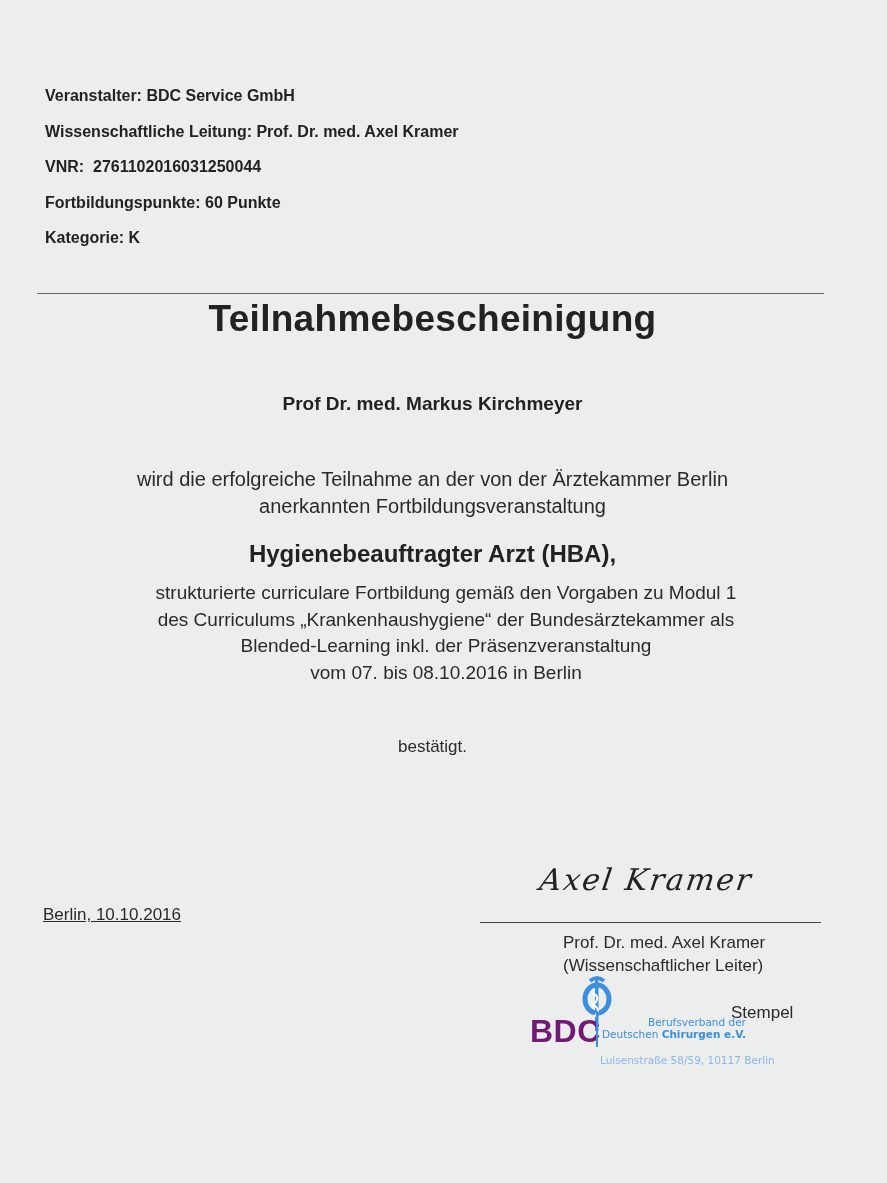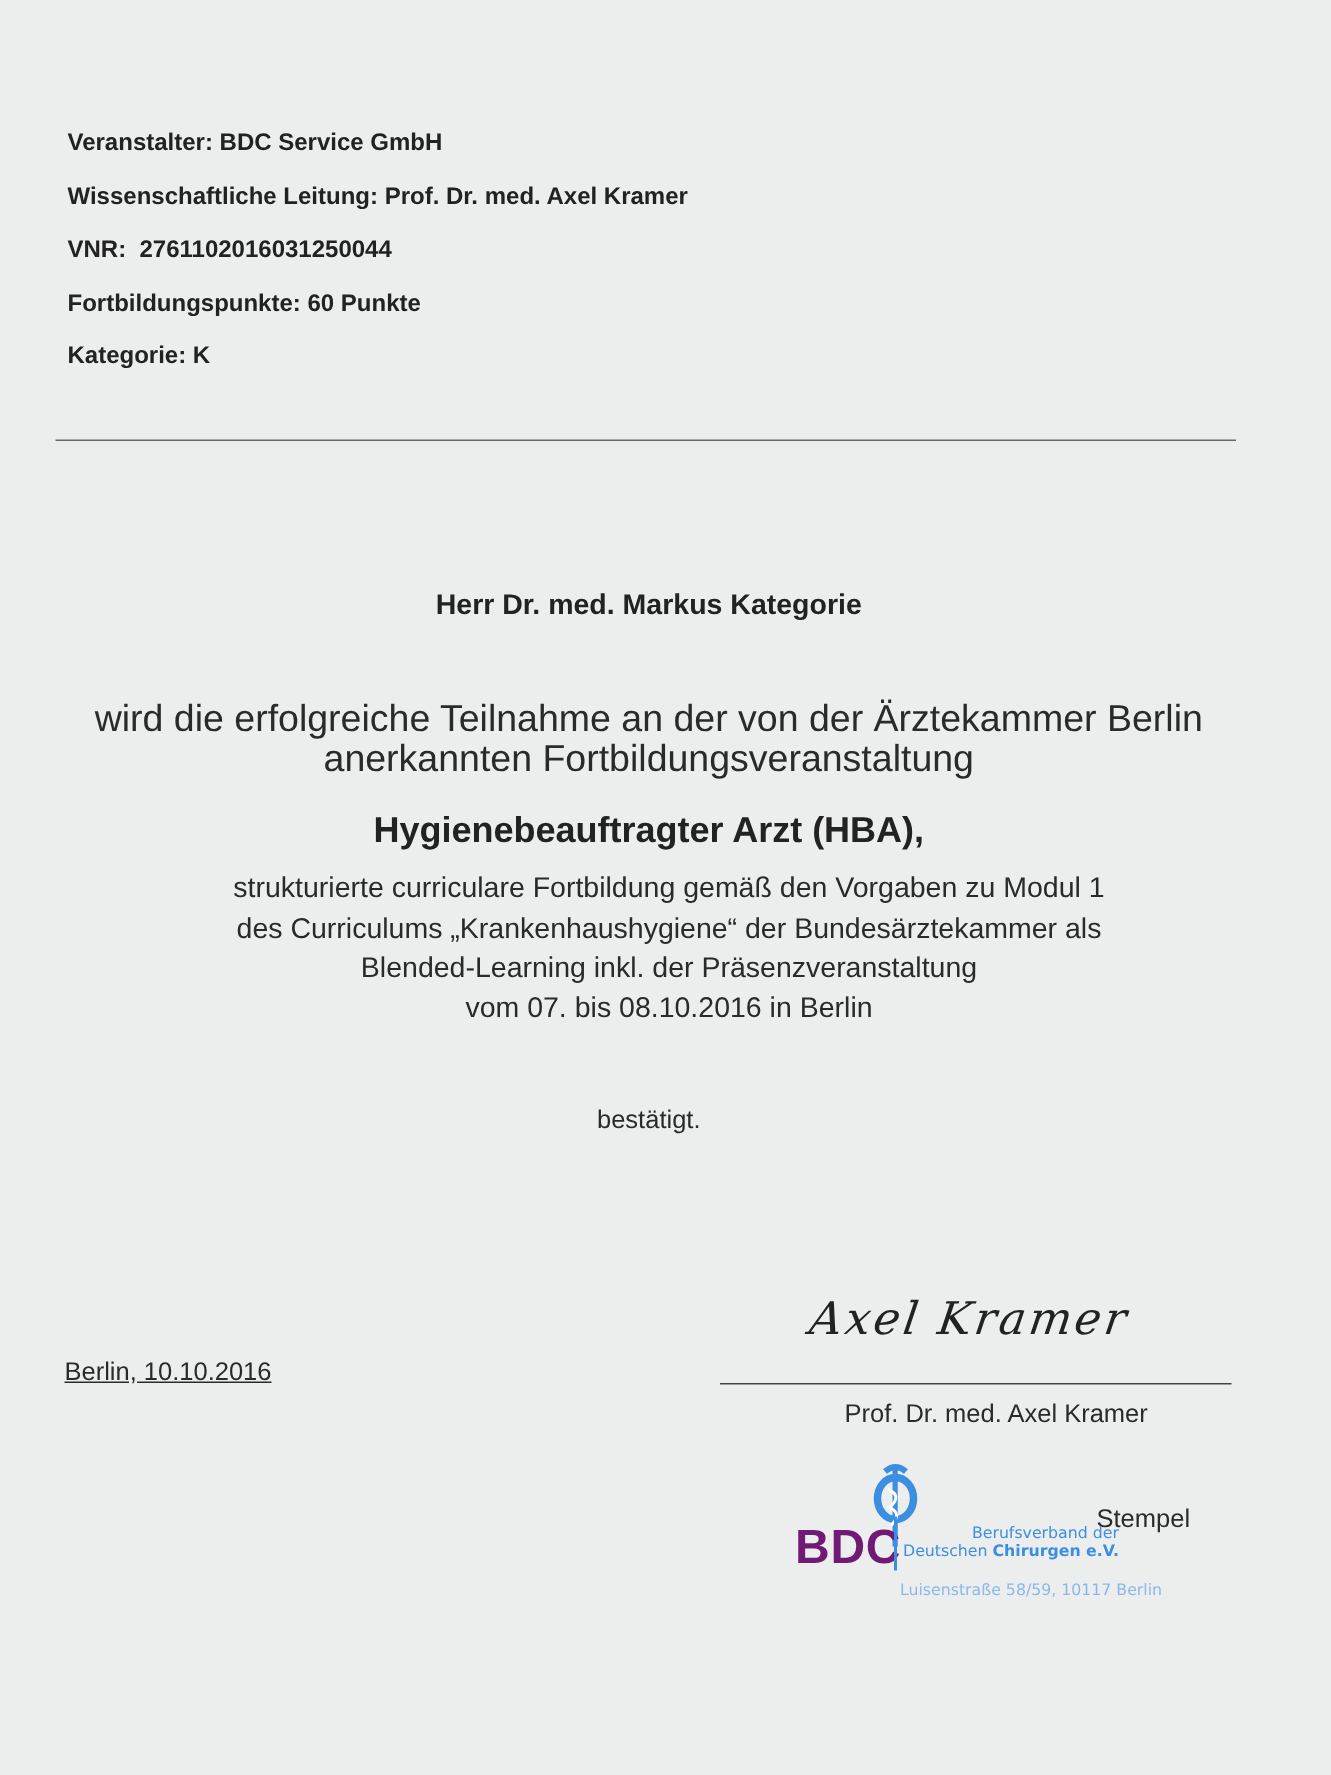"Teilnahmebescheinigung" div.title { html: none -> <div>Teilnahmebescheinigung</div> }
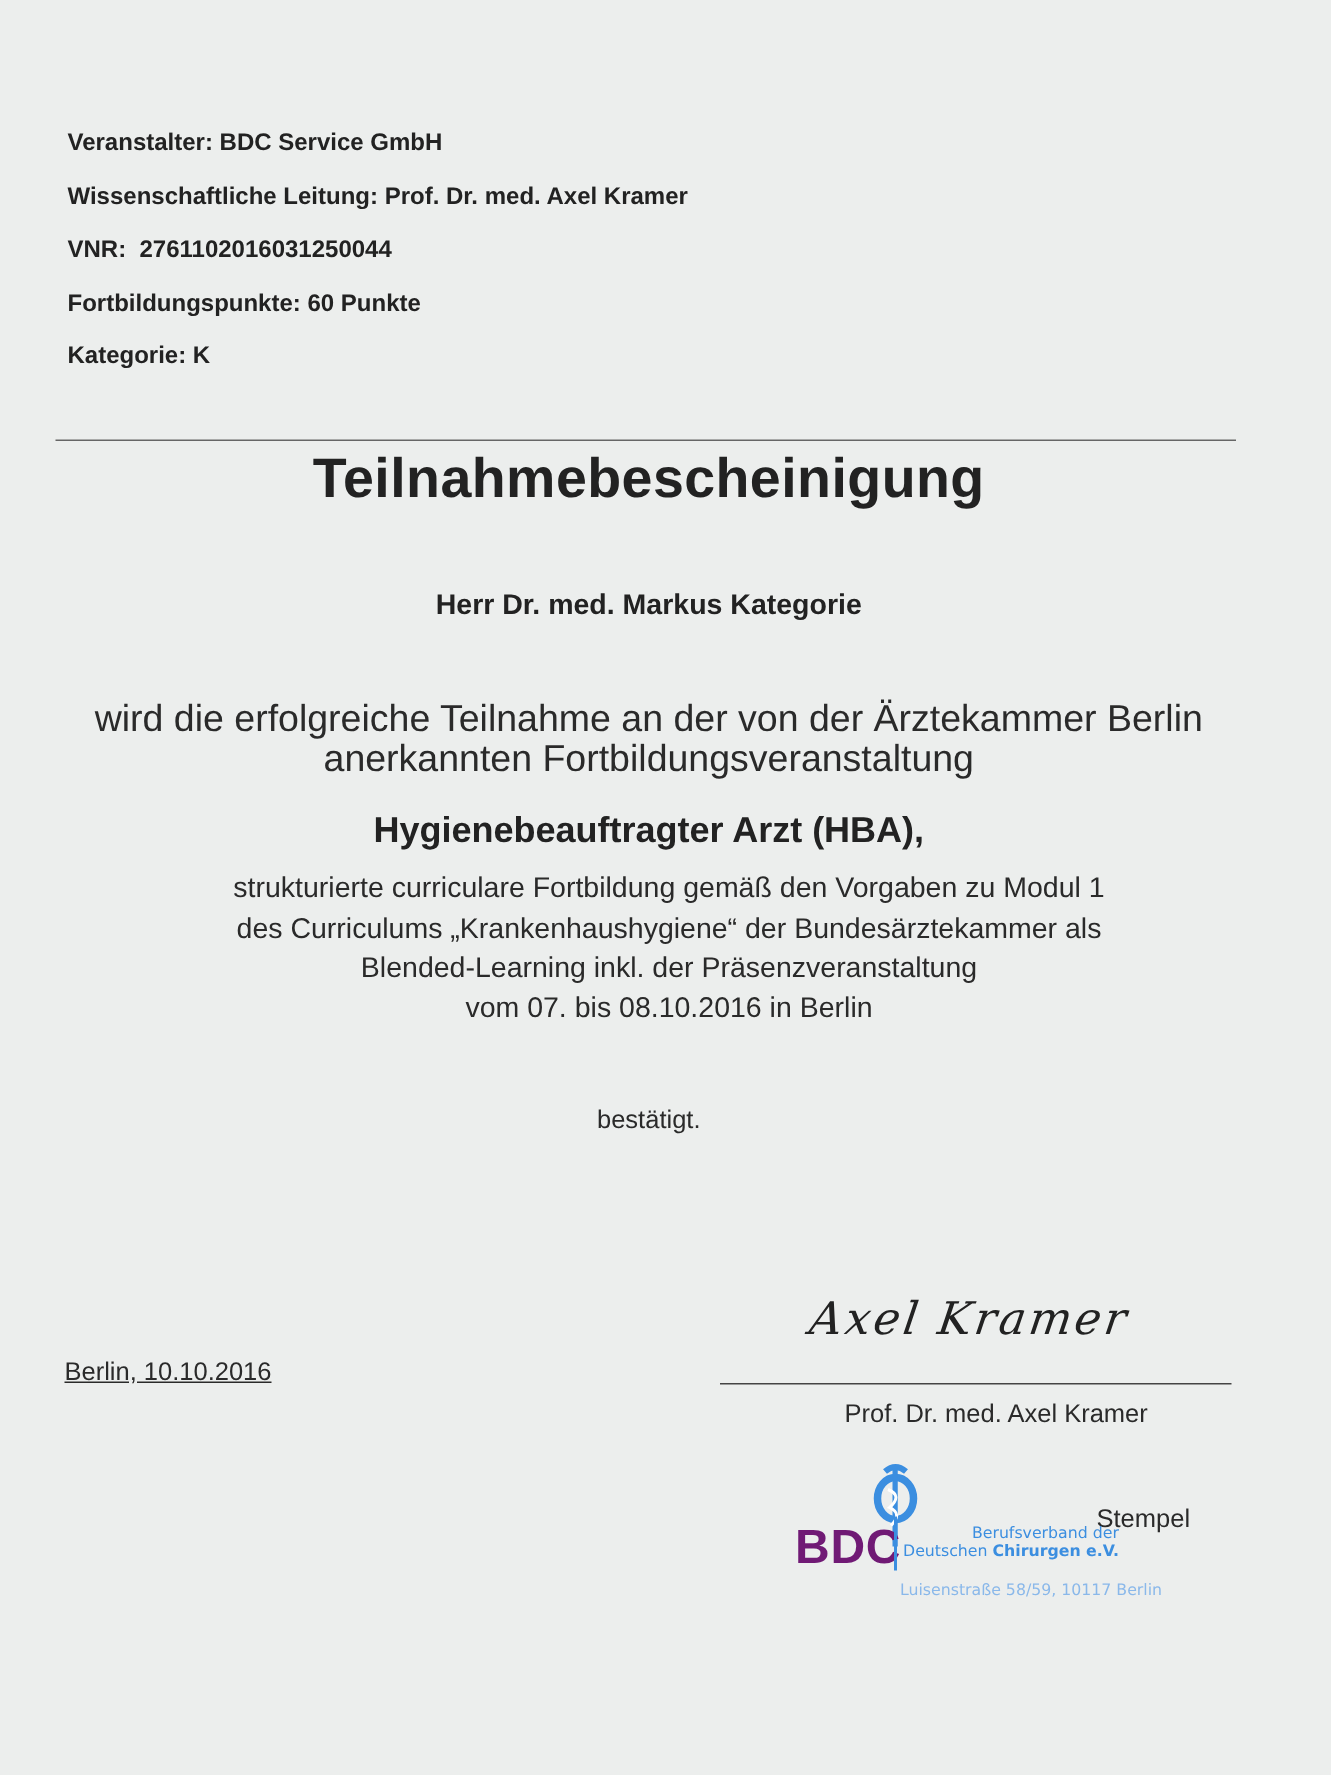"Herr Dr. med. Markus Kategorie" div.recipient { text: Herr Dr. med. Markus Kategorie -> Prof Dr. med. Markus Kirchmeyer }
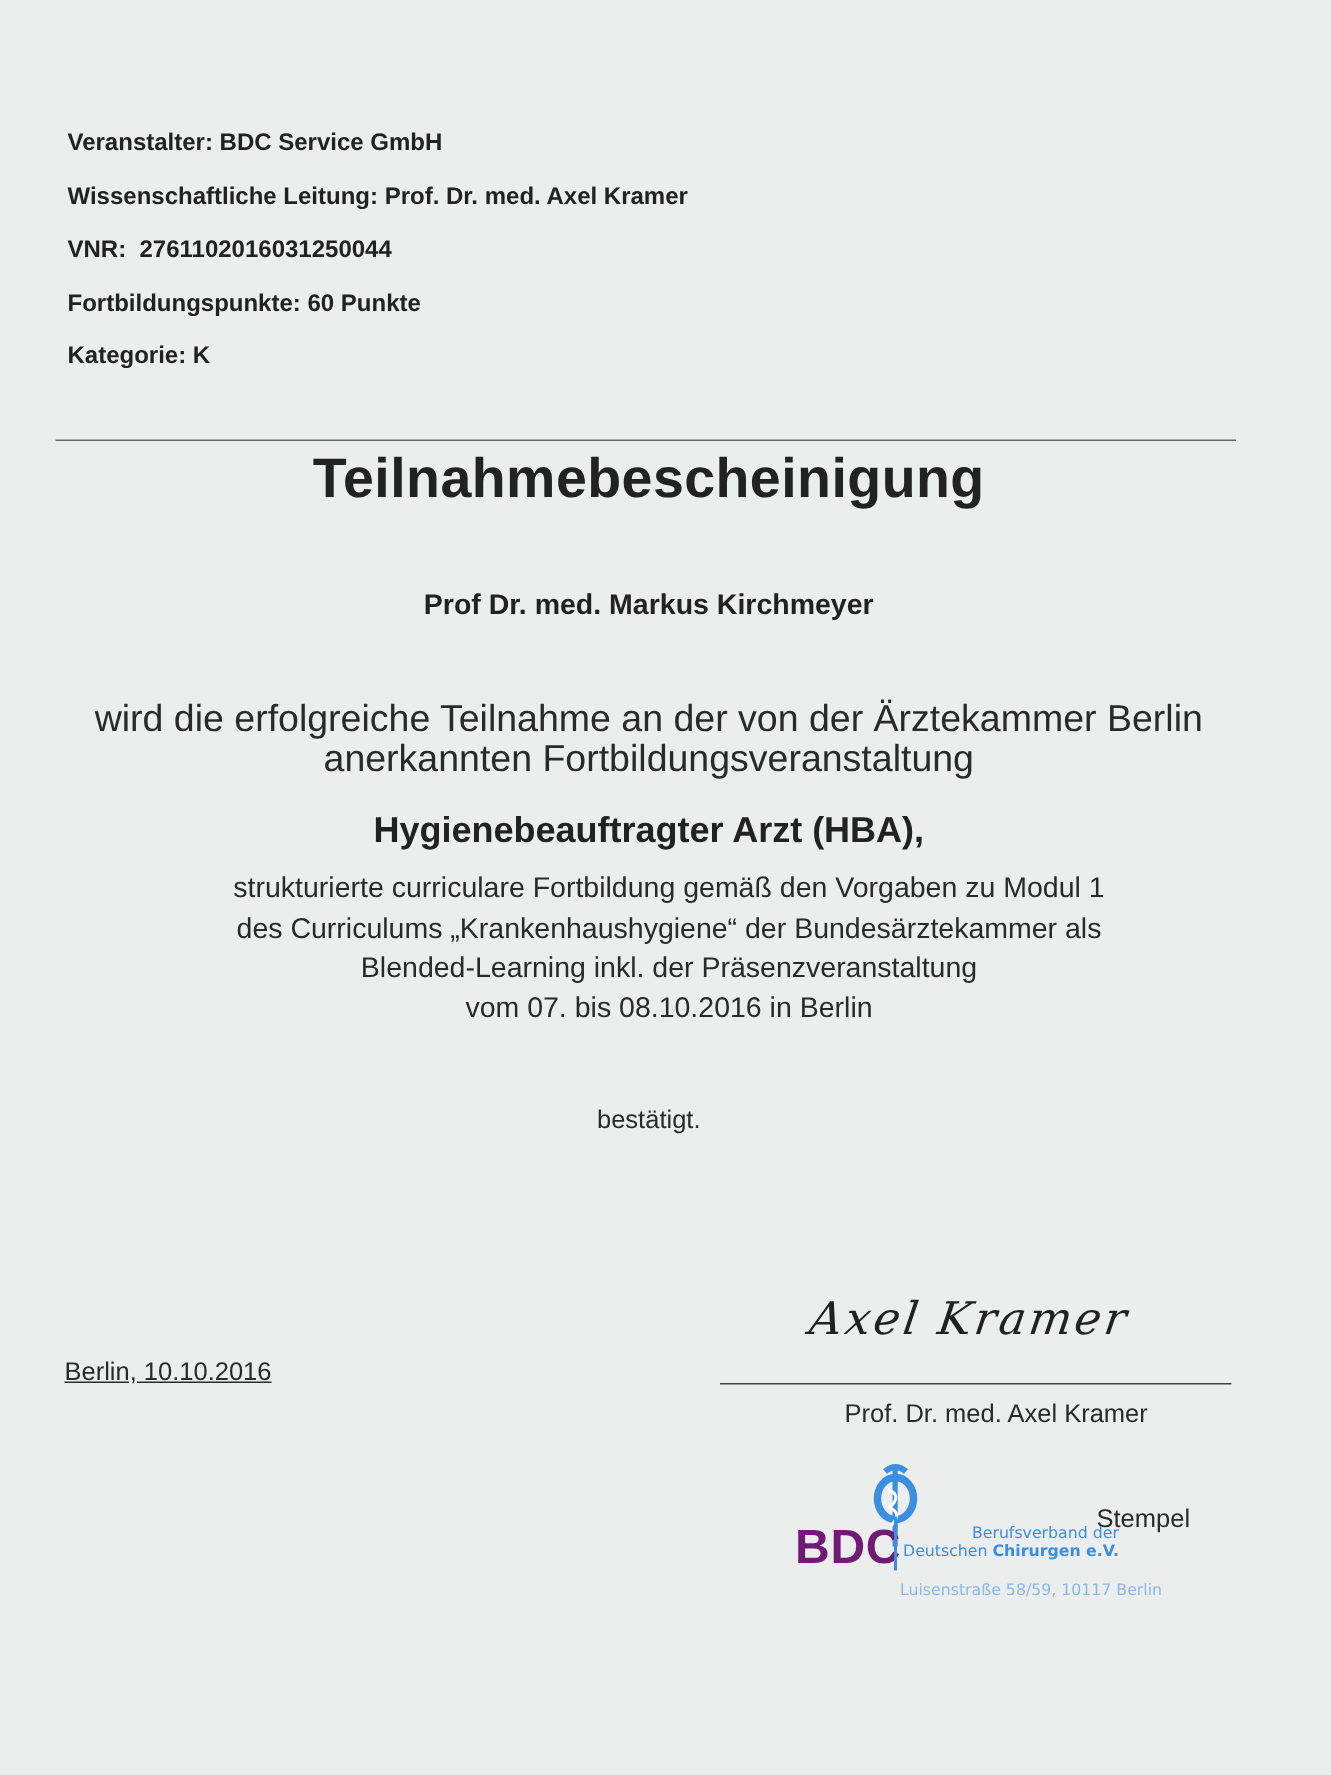"wird die erfolgreiche Teilnahme an" .body-text { font-size: 25px -> 20px }
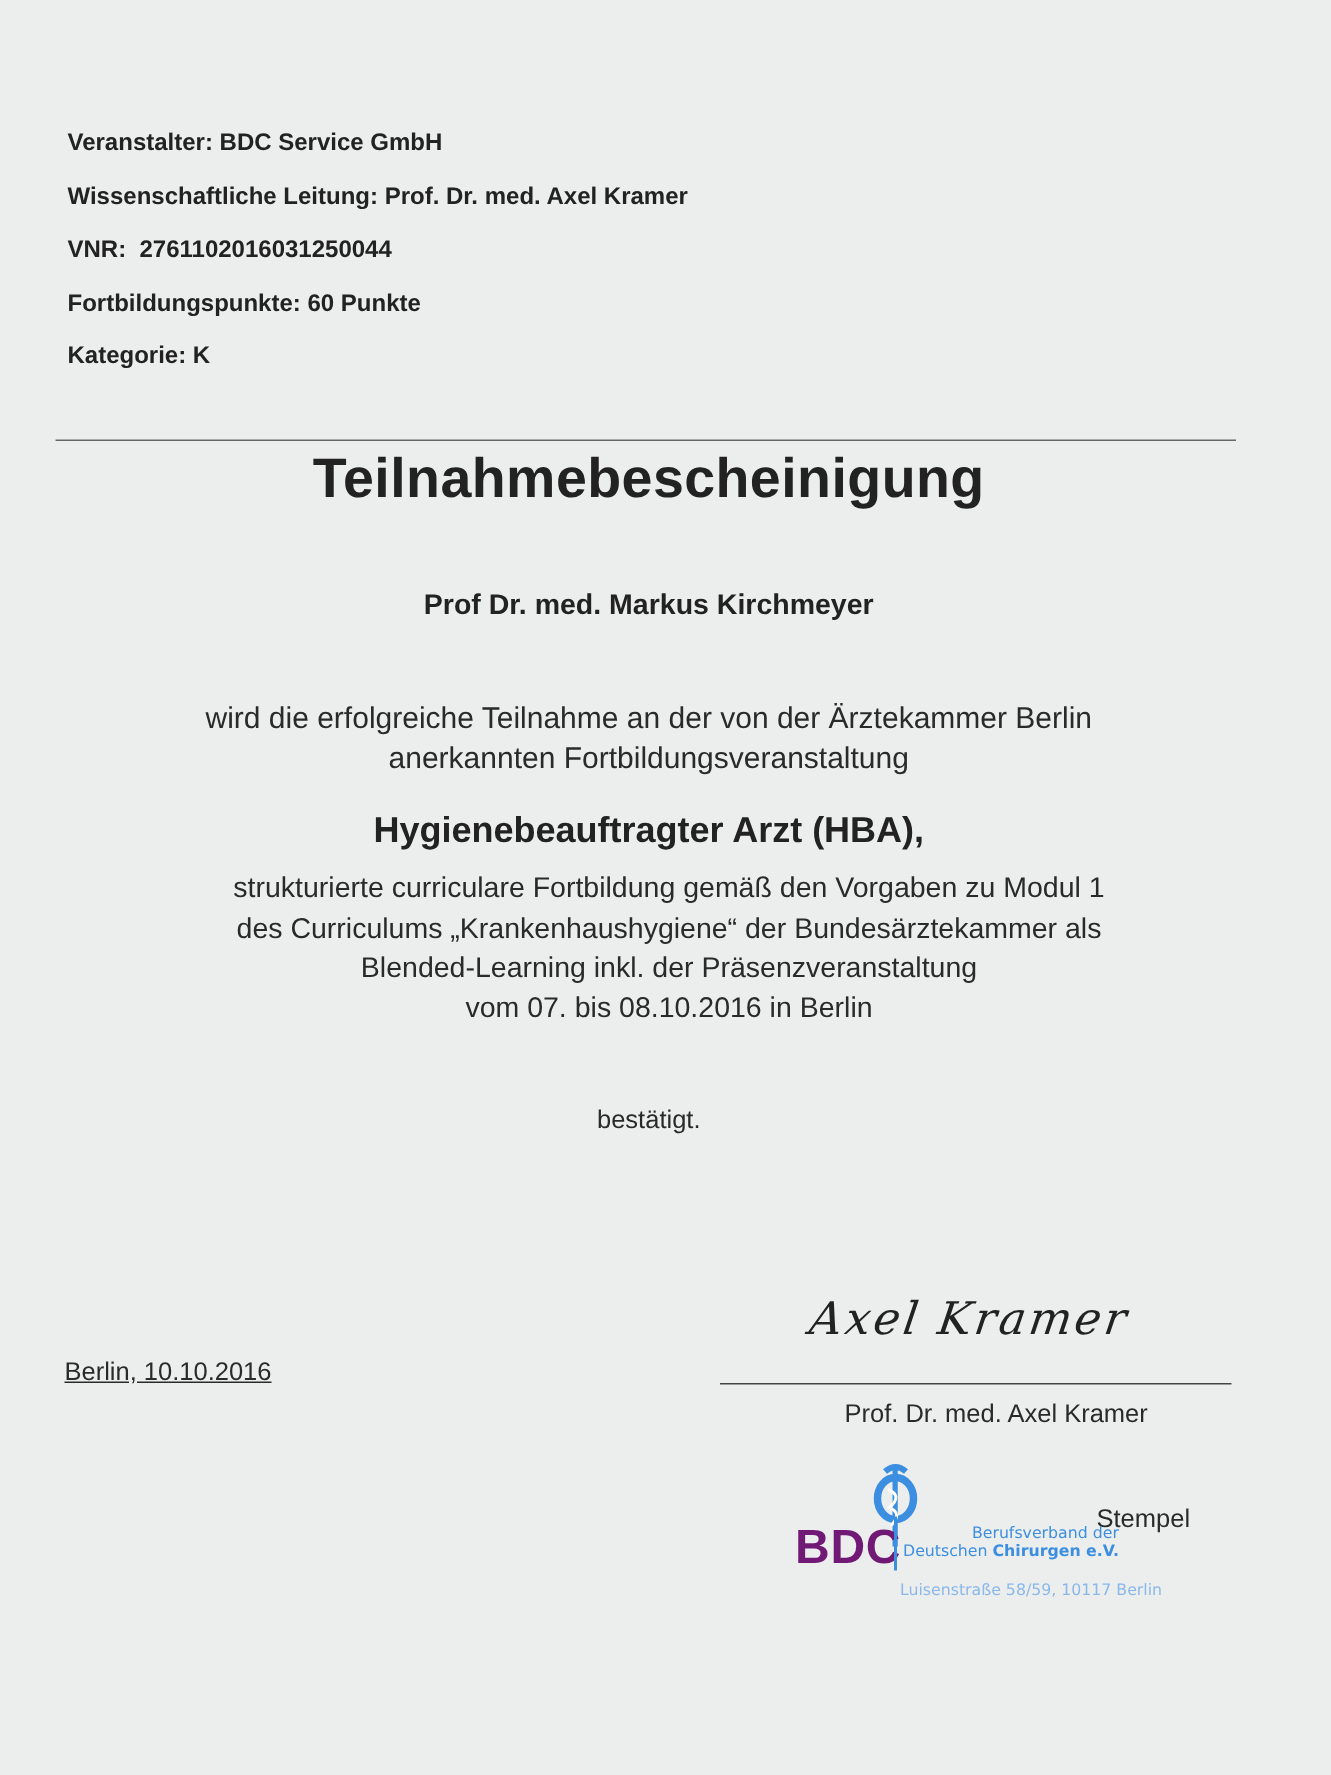"(Wissenschaftlicher Leiter)" div { html: none -> <div>(Wissenschaftlicher Leiter)</div> }
